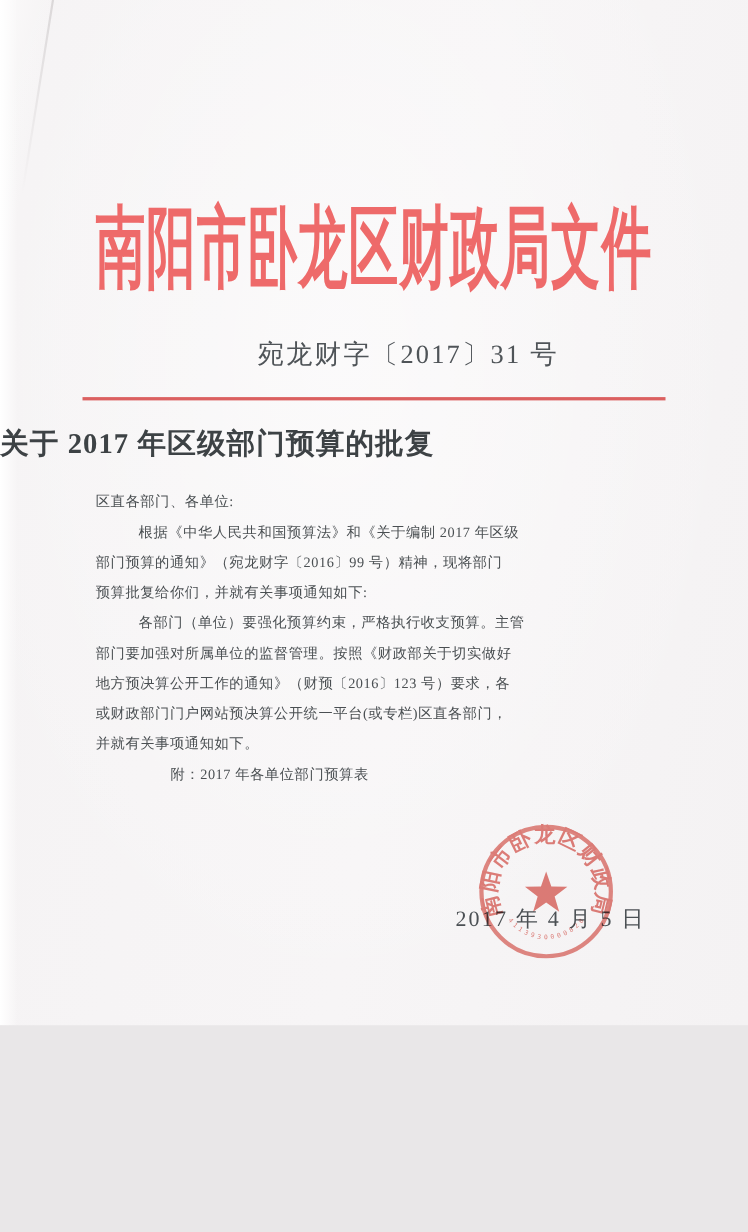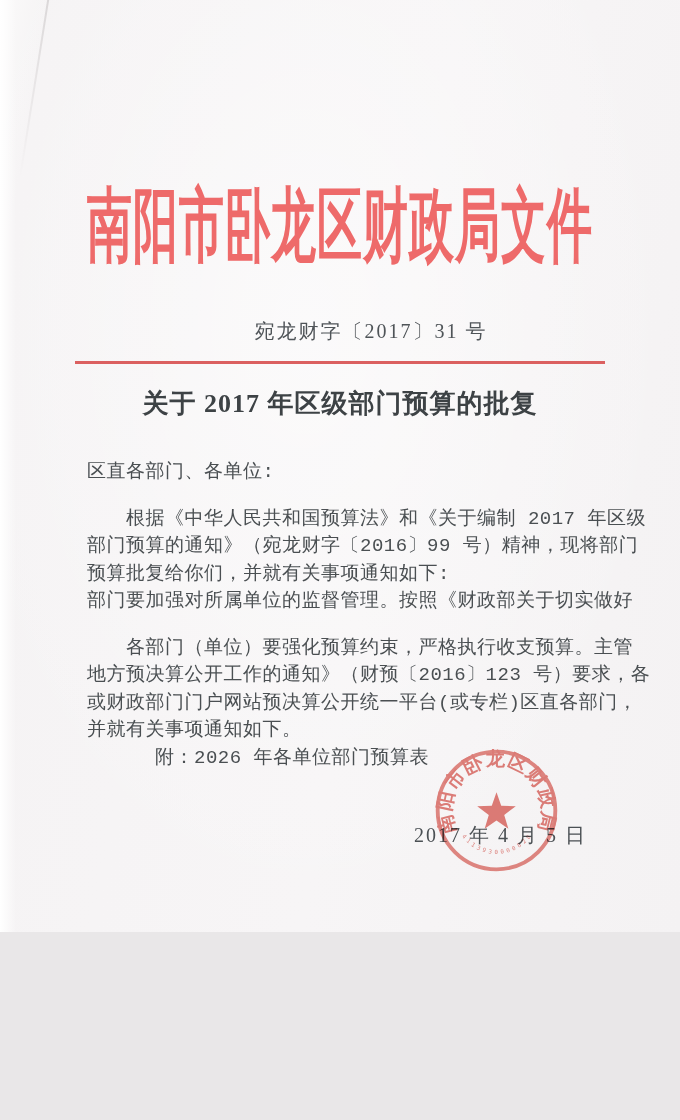"宛龙财字〔2017〕31 号" .doc-number { font-size: 20px -> 24px; margin-top: 12px -> none }
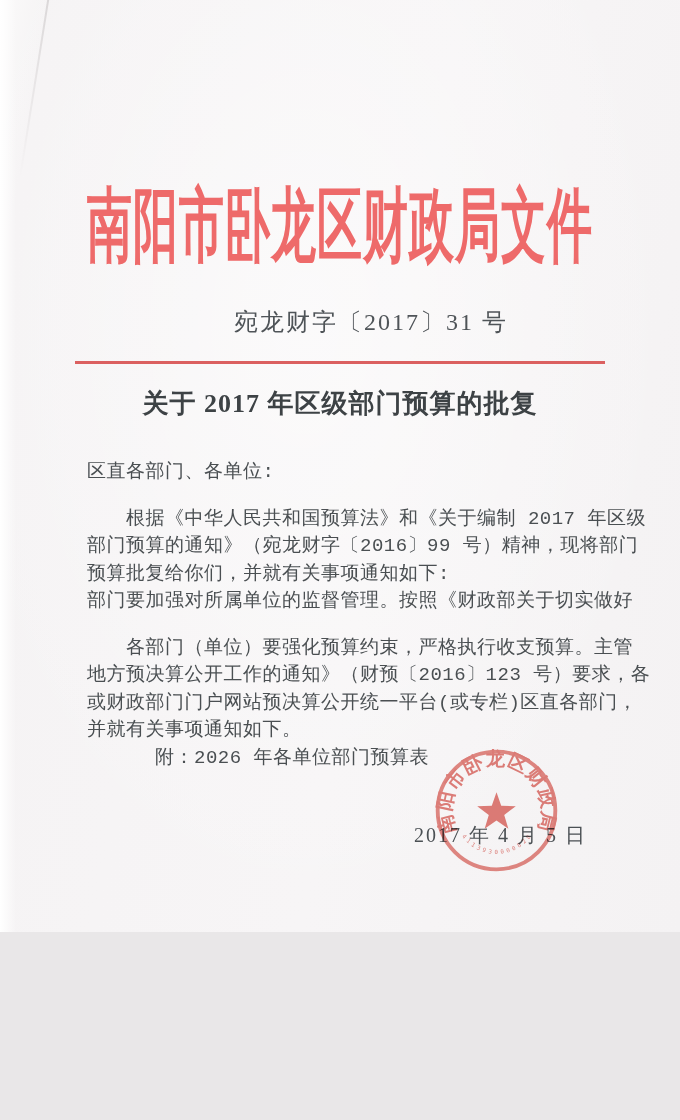"关于 2017 年区级部门预算的批复" .doc-title { text-align: center -> none }
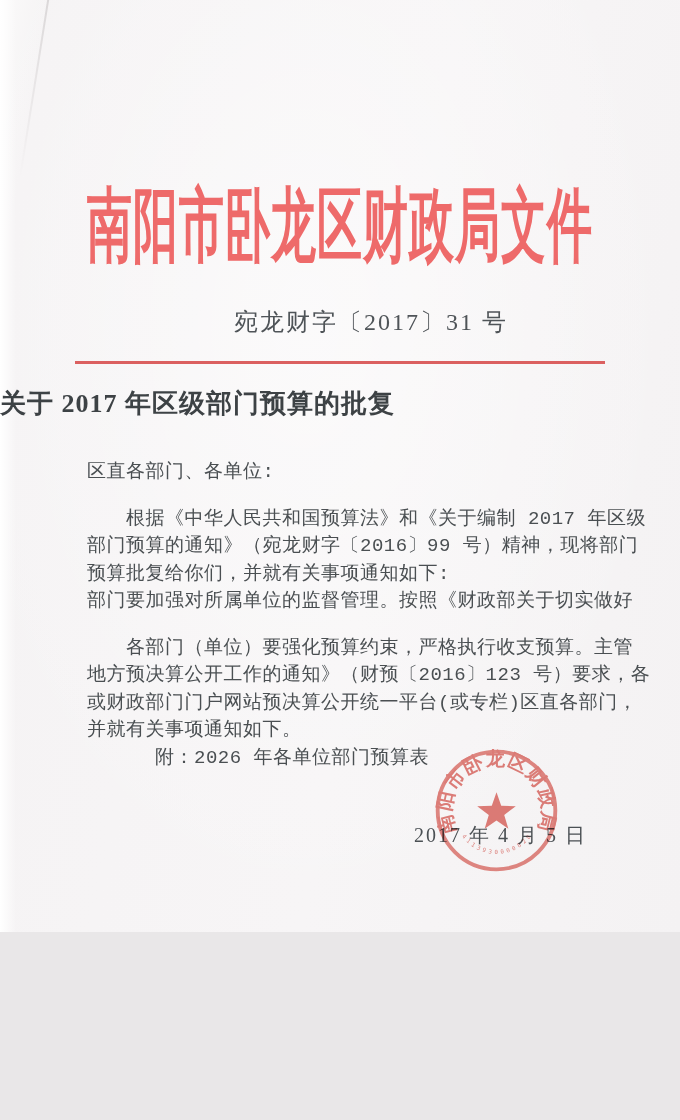"区直各部门、各单位:" .body-text { font-family: Liberation Mono, monospace -> none; font-size: 19px -> 13px; top: 459px -> 442px }
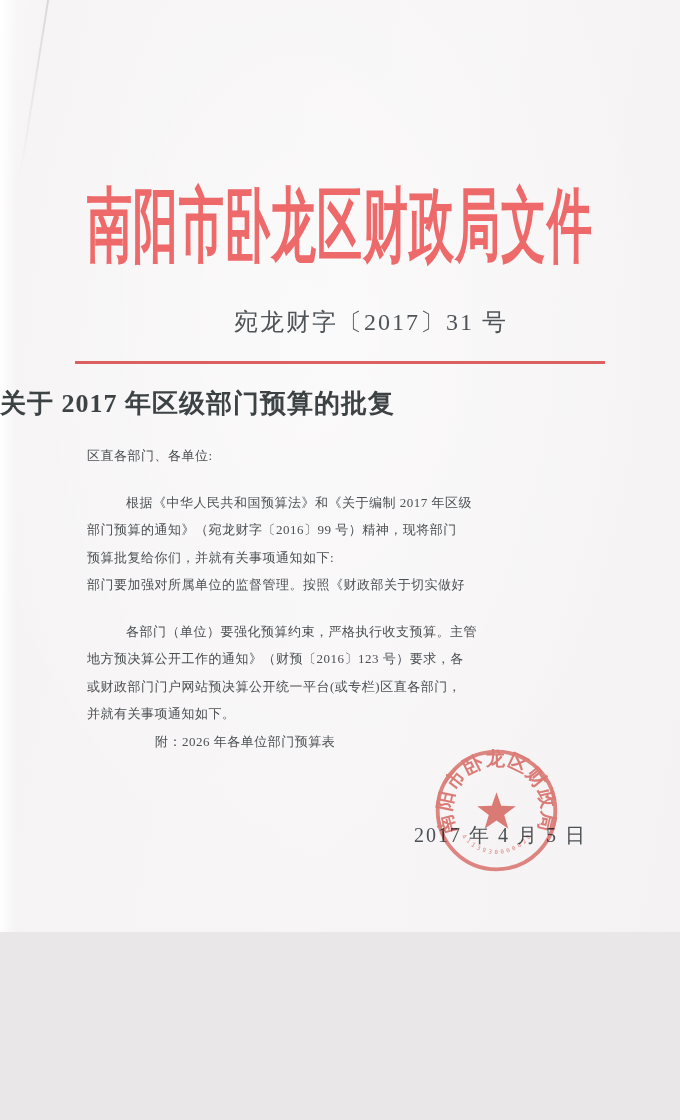"根据《中华人民共和国预算法》和《关于编制 2017 年区级" .body-text .indent { margin-top: 19px -> none }
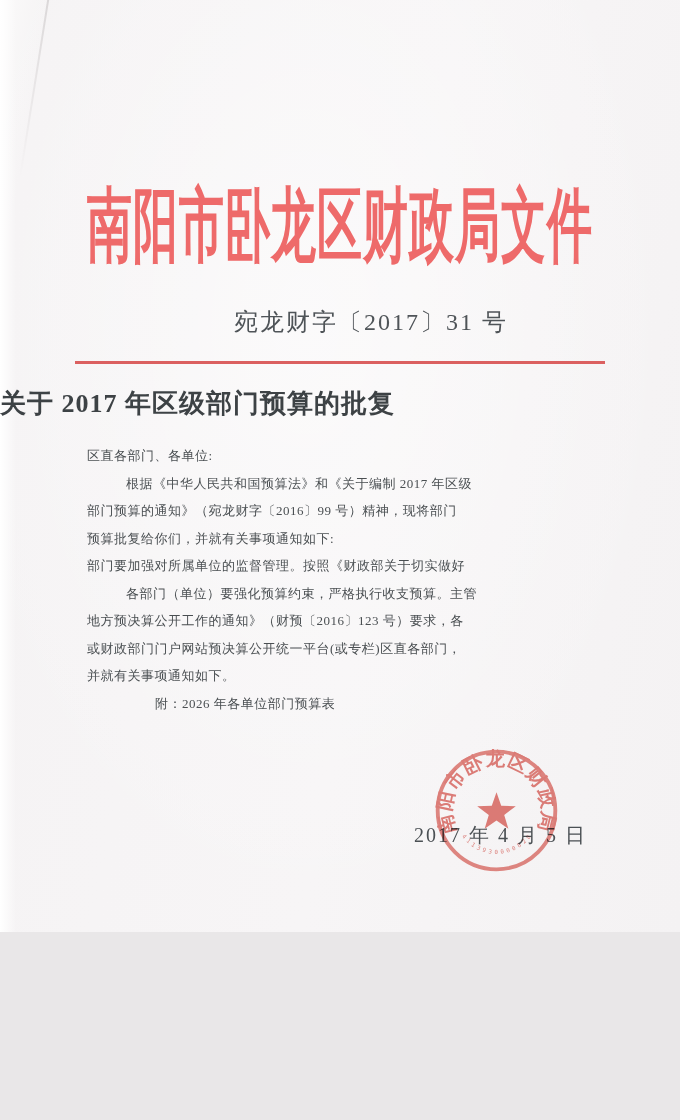"部门要加强对所属单位的监督管理。按照《财政部关于切实做好" div.line { order: before "各部门（单位）要强化预算约束，严格执行收支预算。主管" -> after "各部门（单位）要强化预算约束，严格执行收支预算。主管" }
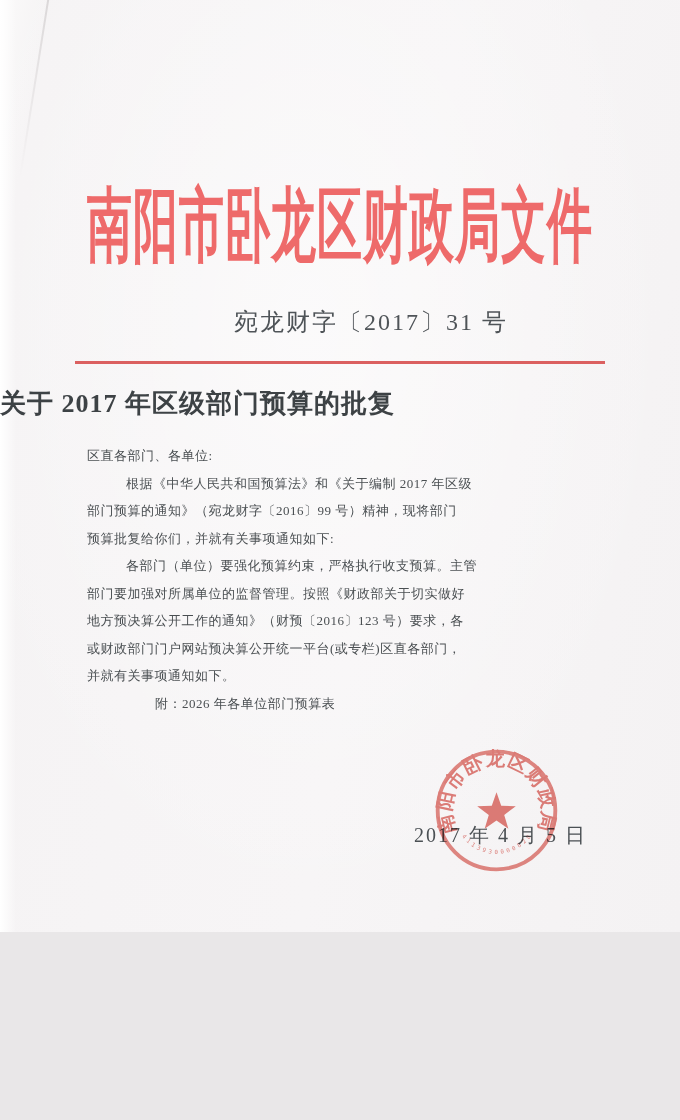"附：2026 年各单位部门预算表" div.line { text: 2026 -> 2017 }
